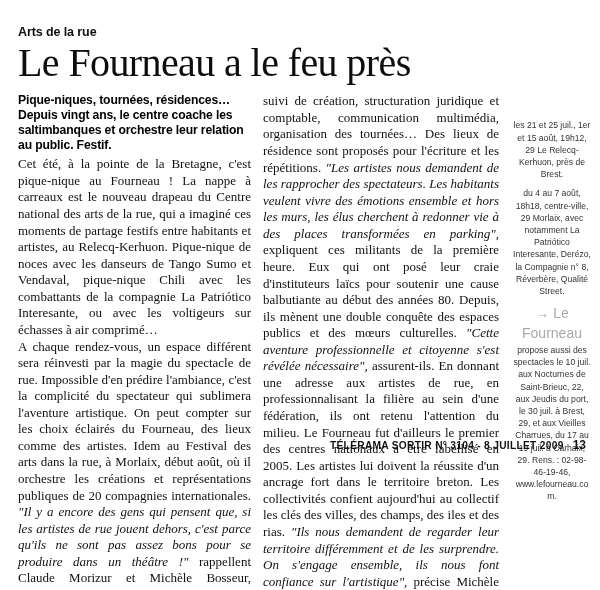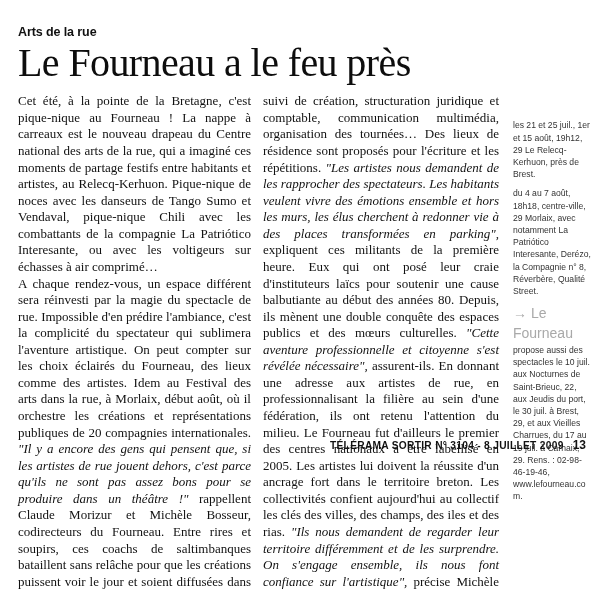"Pique-niques, tournées, résidences…" p.standfirst { html: none -> <p>Pique-niques, tournées, résidences… Depuis vingt ans, le centre coache les saltimbanques et orchestre leur relation au public. Festif.</p> }
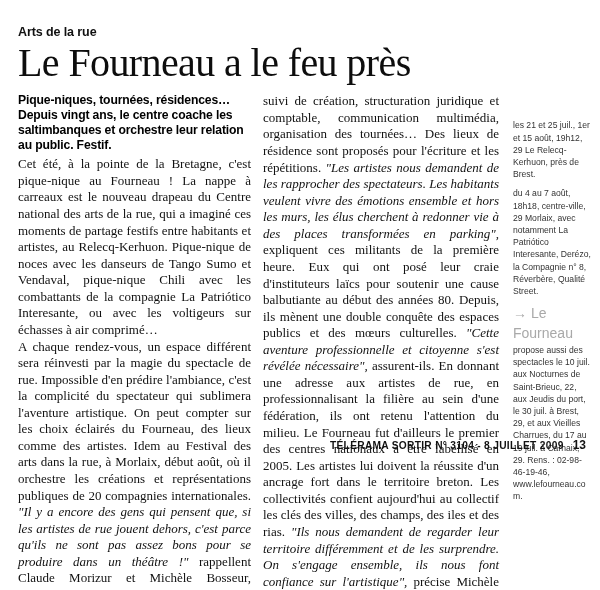"les 21 et 25 juil.," .col-3 { text-align: none -> center }
